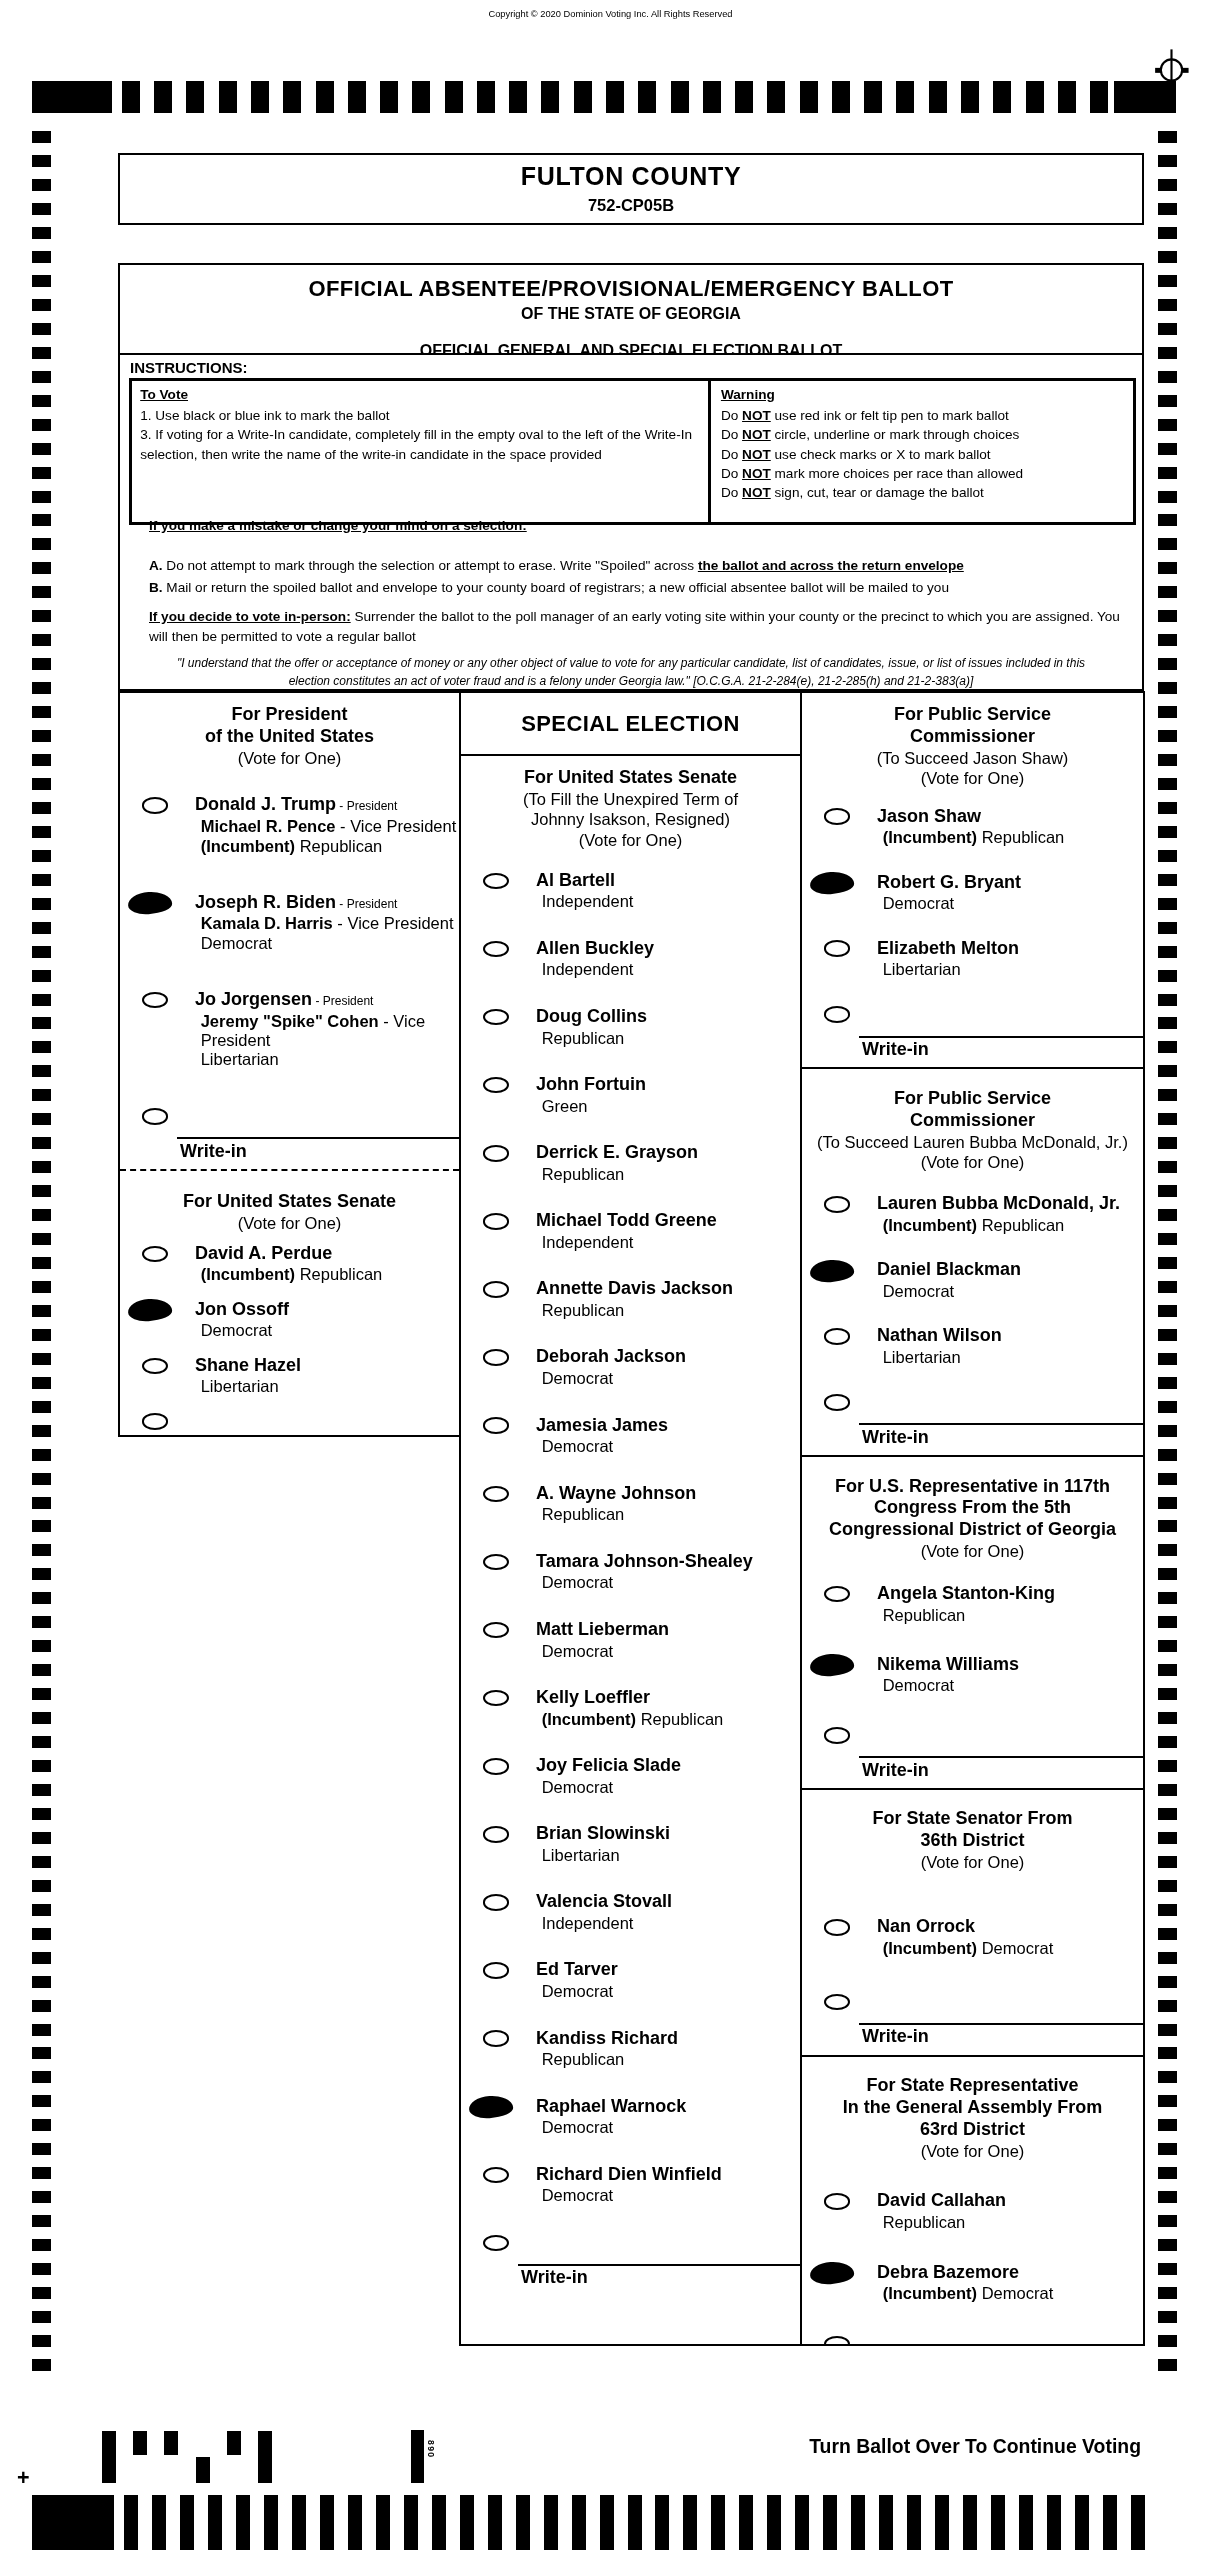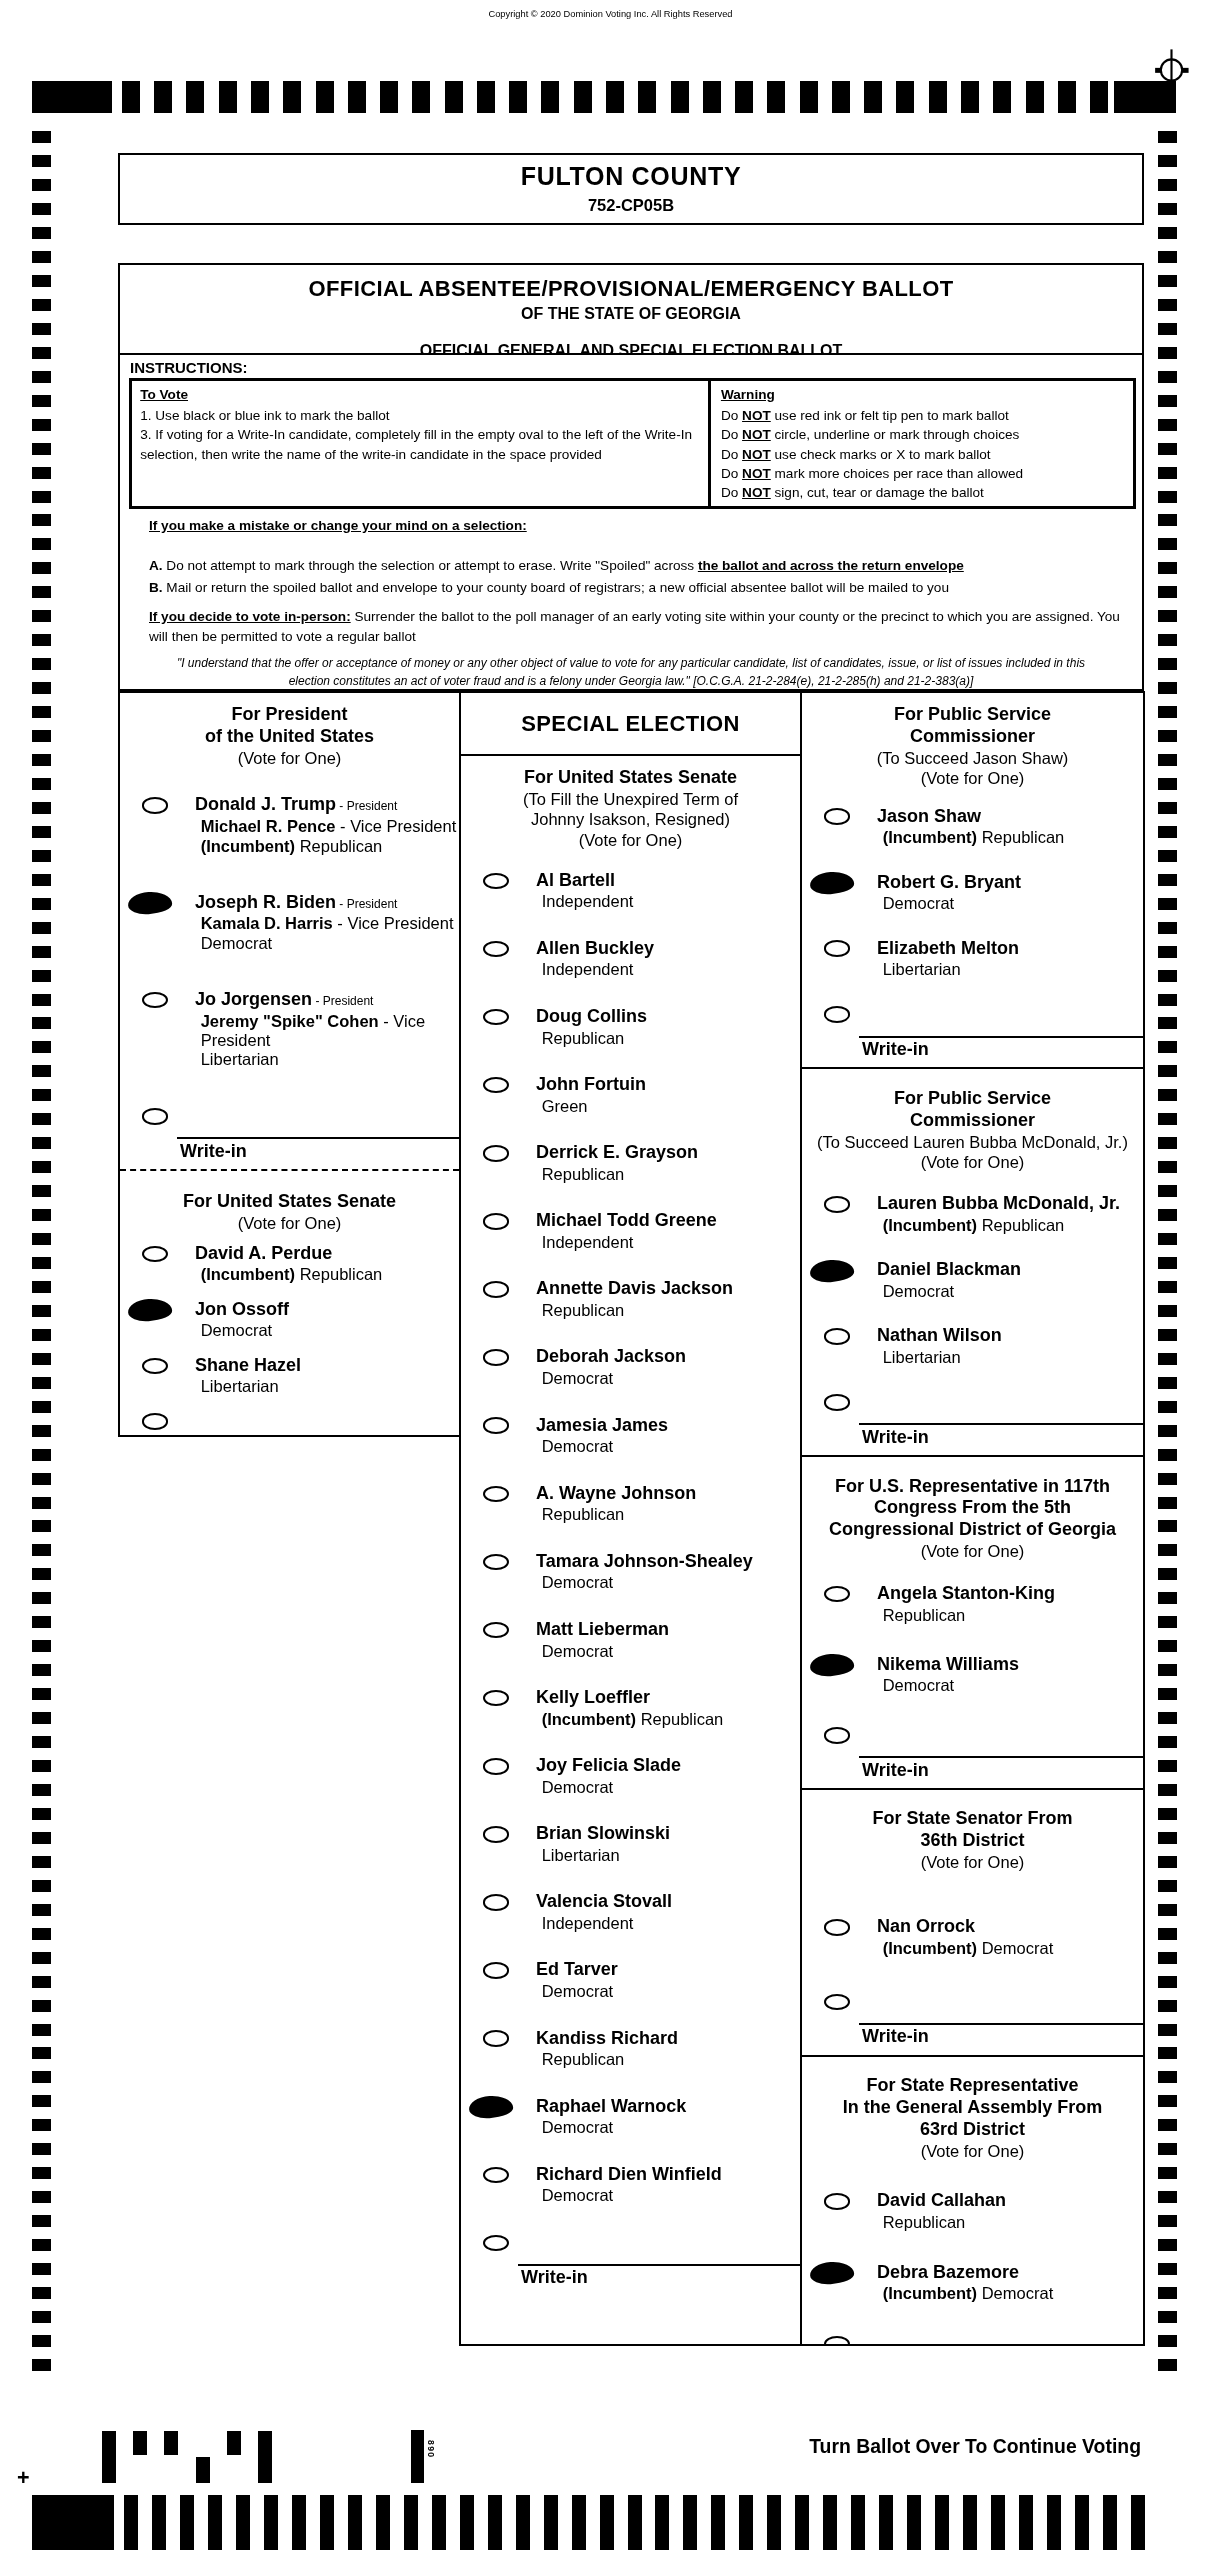"To Vote" #innerbox { height: 131px -> 147px }
